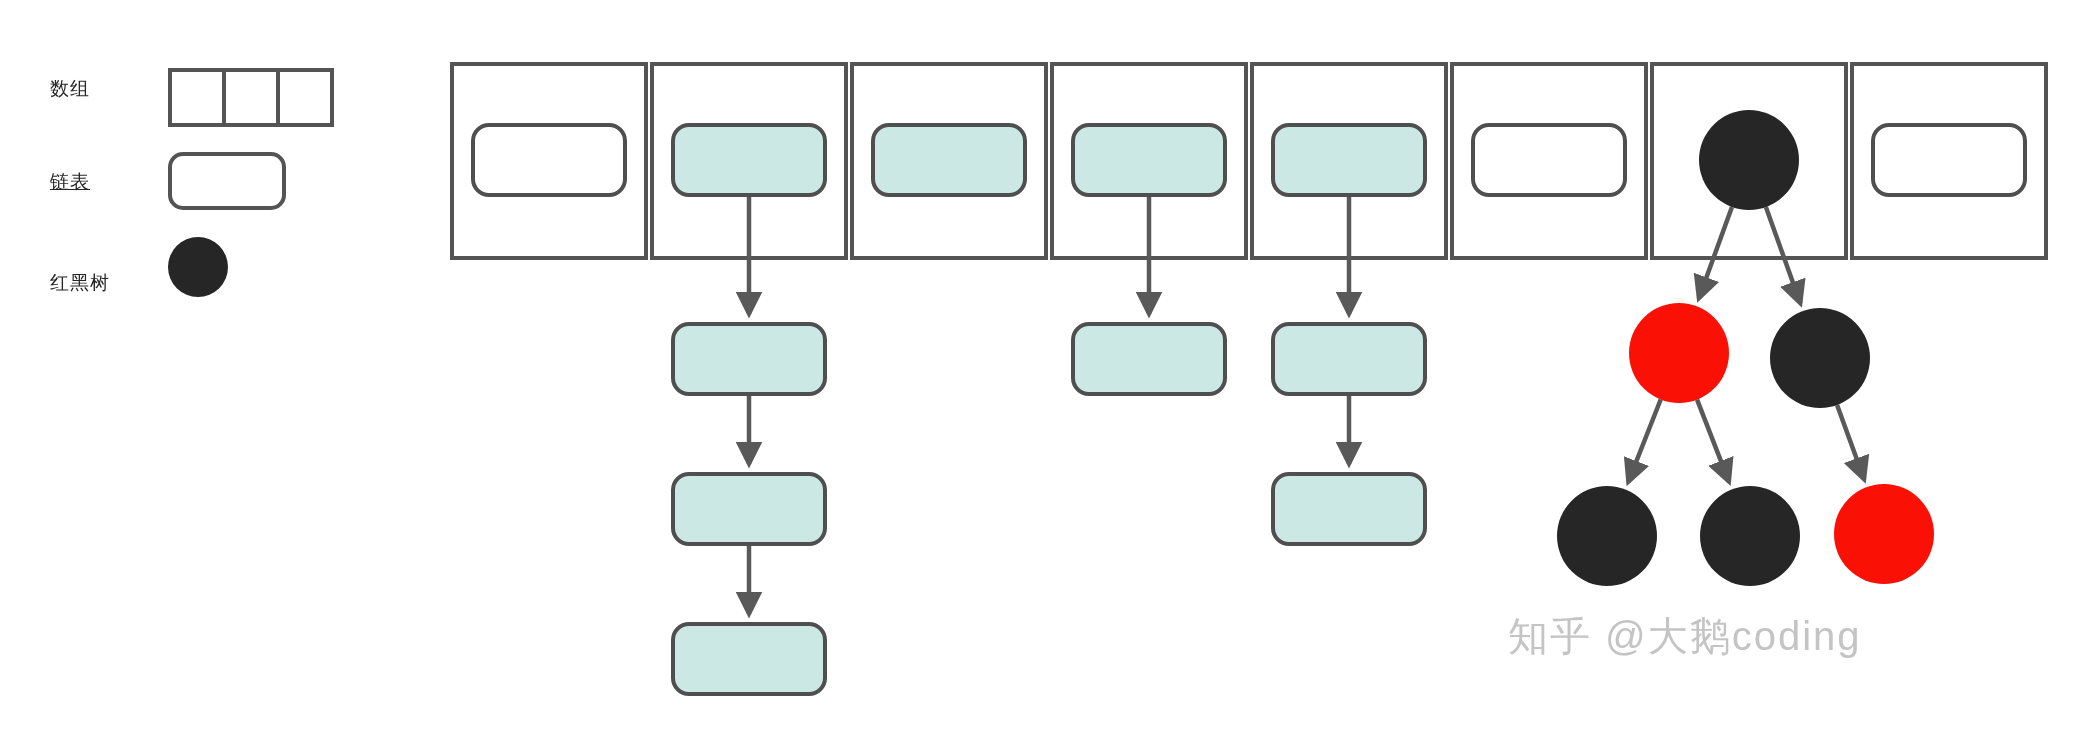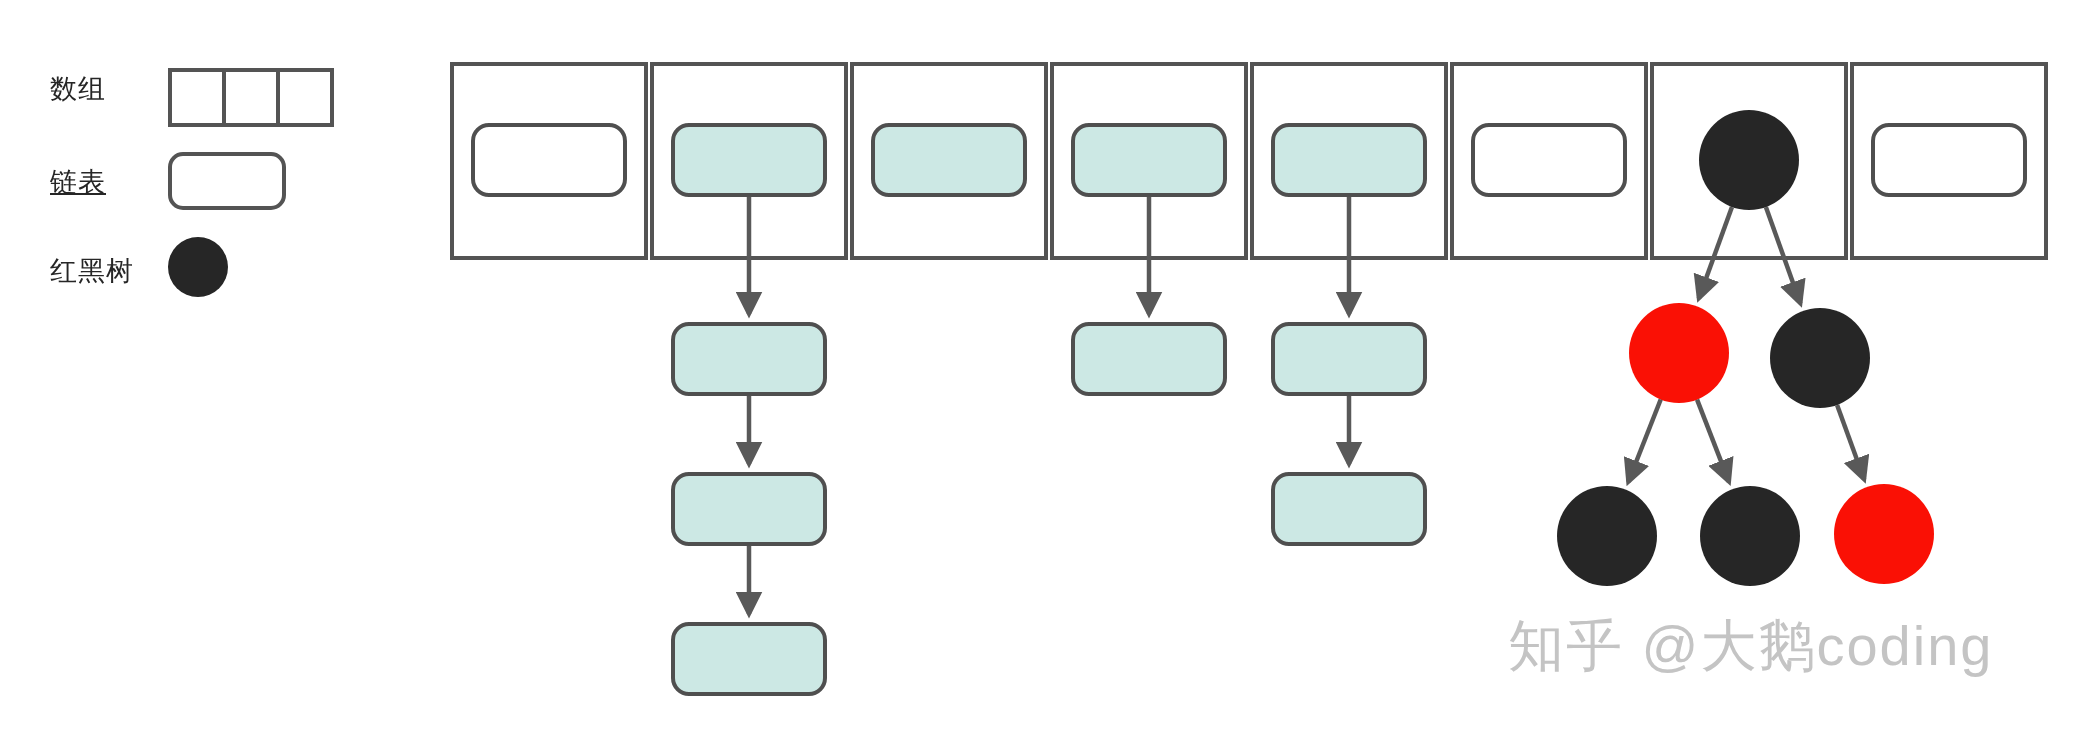"数组" .legend-label { font-size: 27px -> 19px }
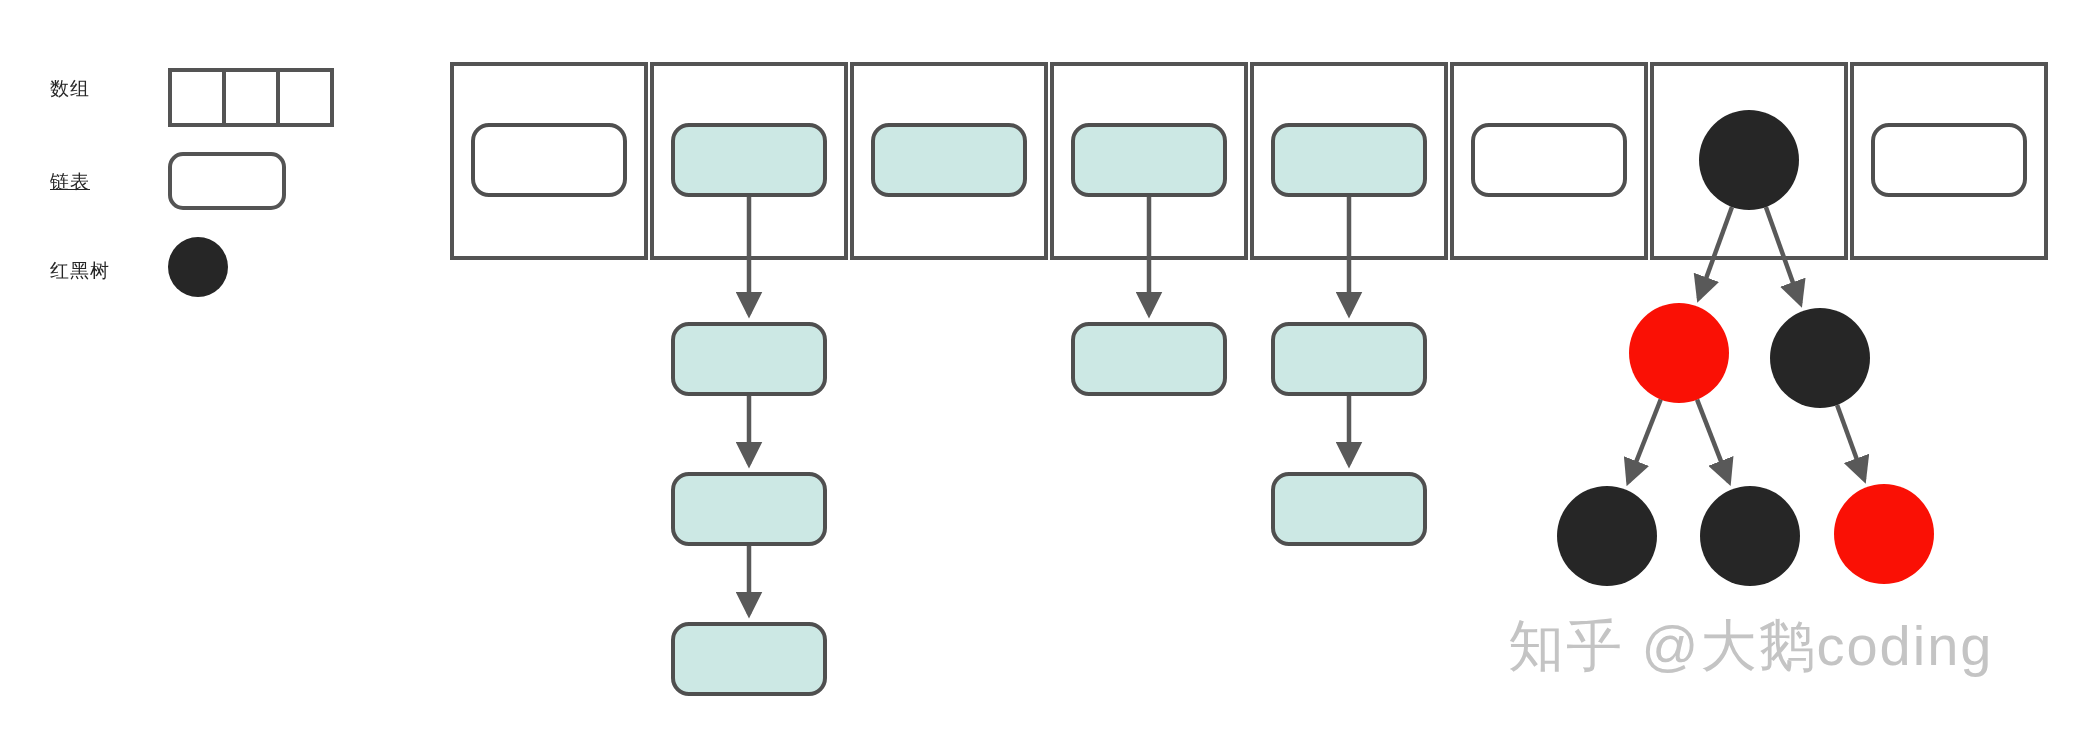"红黑树" span.legend-label { top: 256px -> 268px }
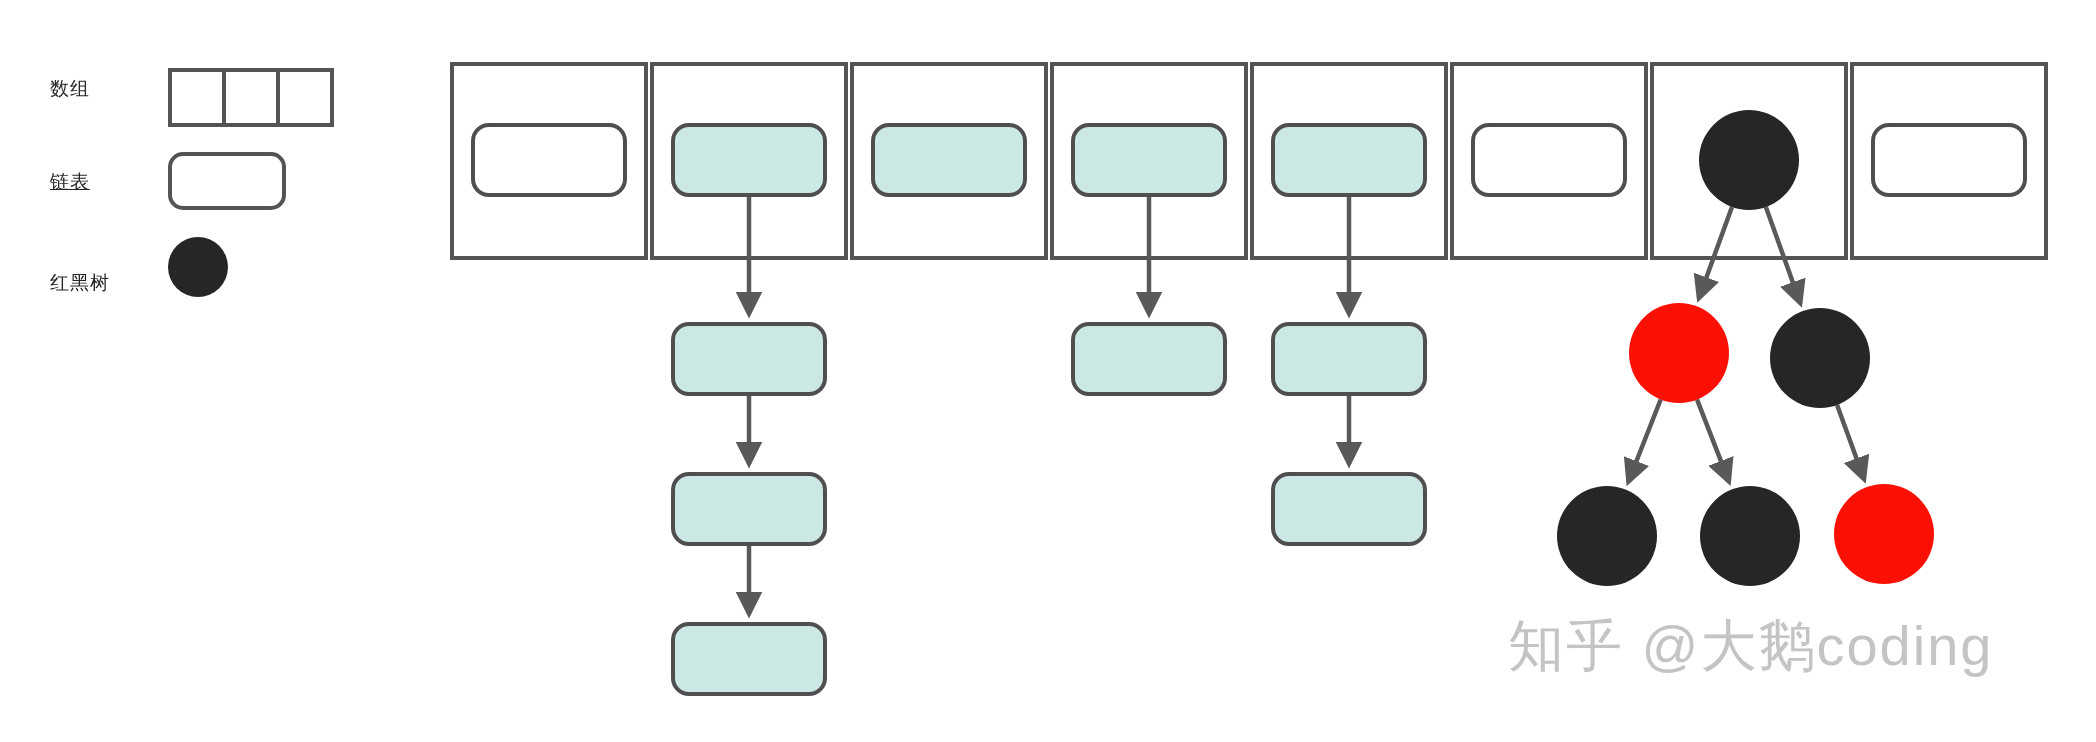"知乎 @大鹅coding" .watermark { font-size: 56px -> 40px }
